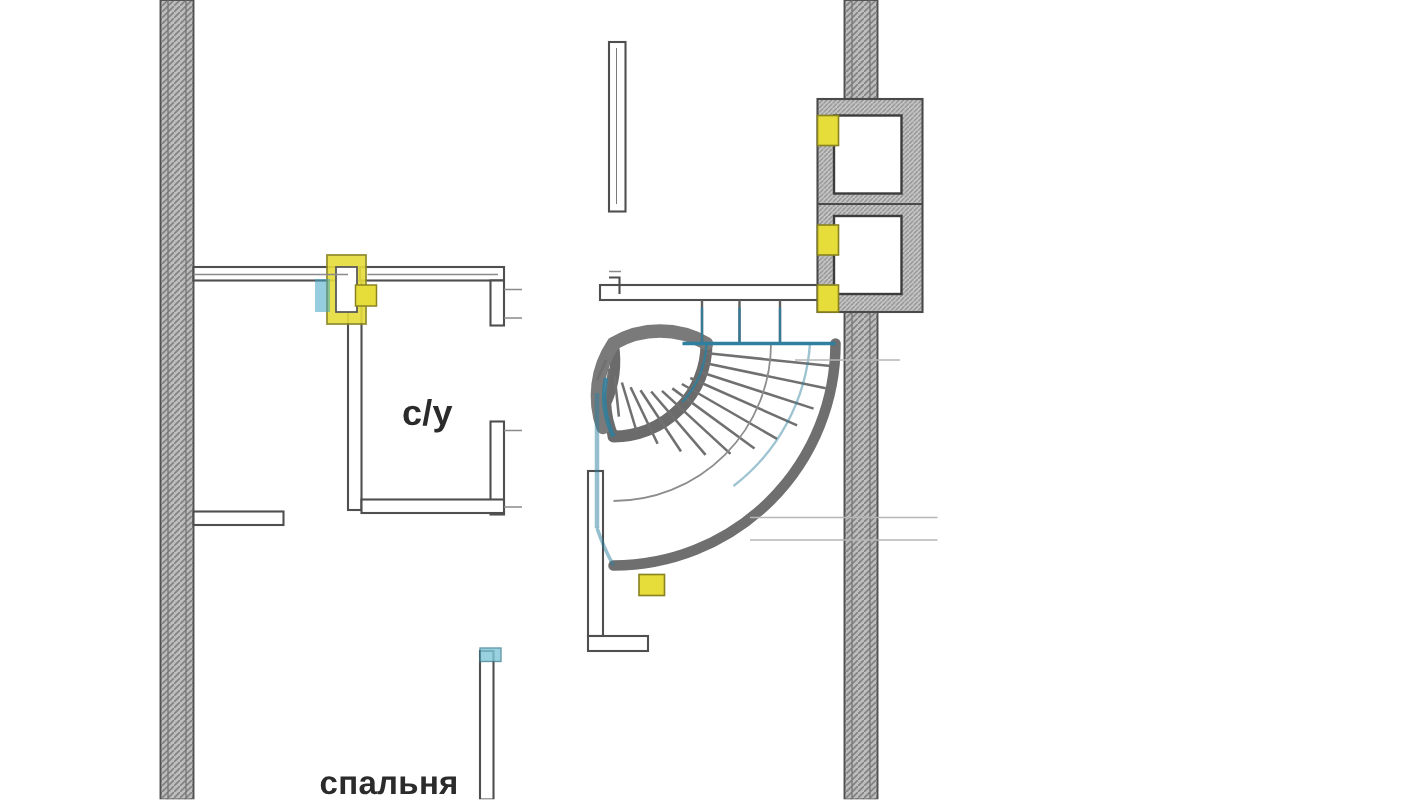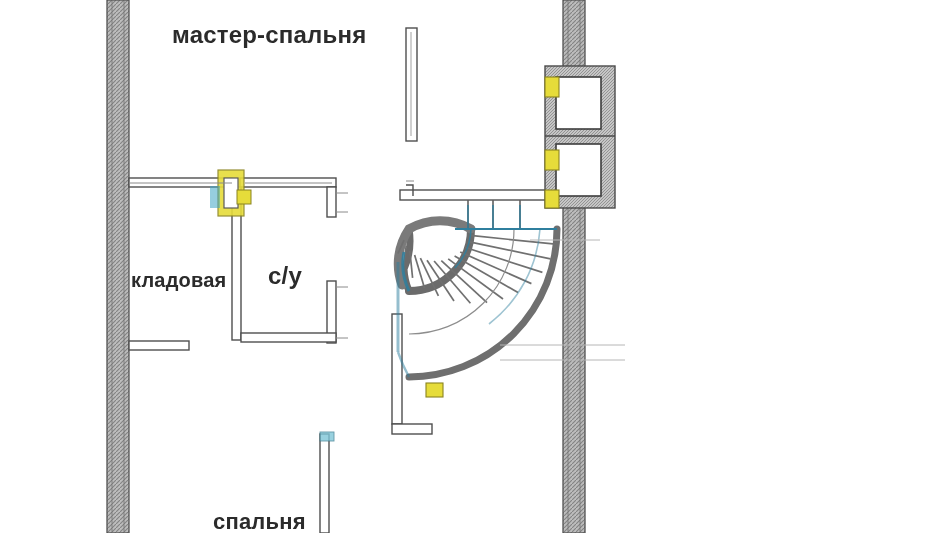"мастер-спальня" div.room-label { html: <div>мастер-спальня</div> -> none }
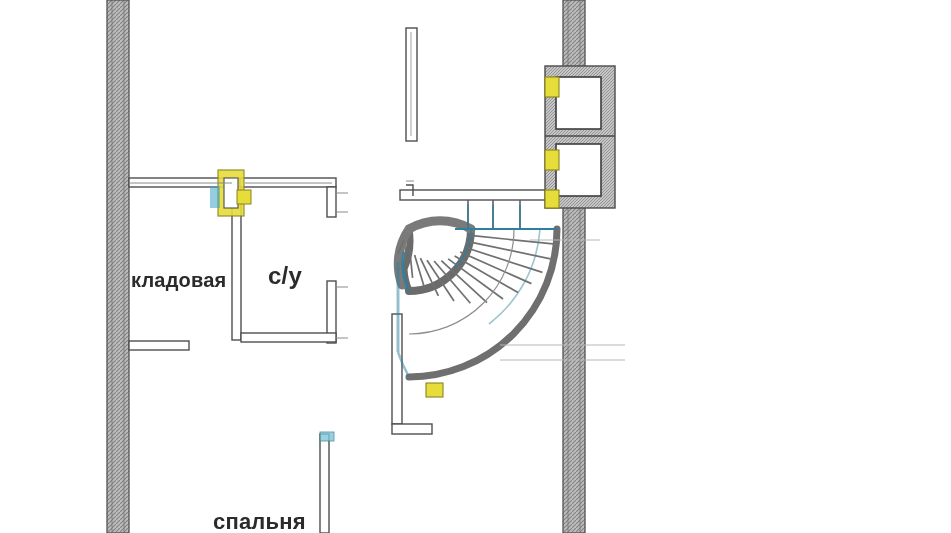"кладовая" div.room-label { html: <div>кладовая</div> -> none }
